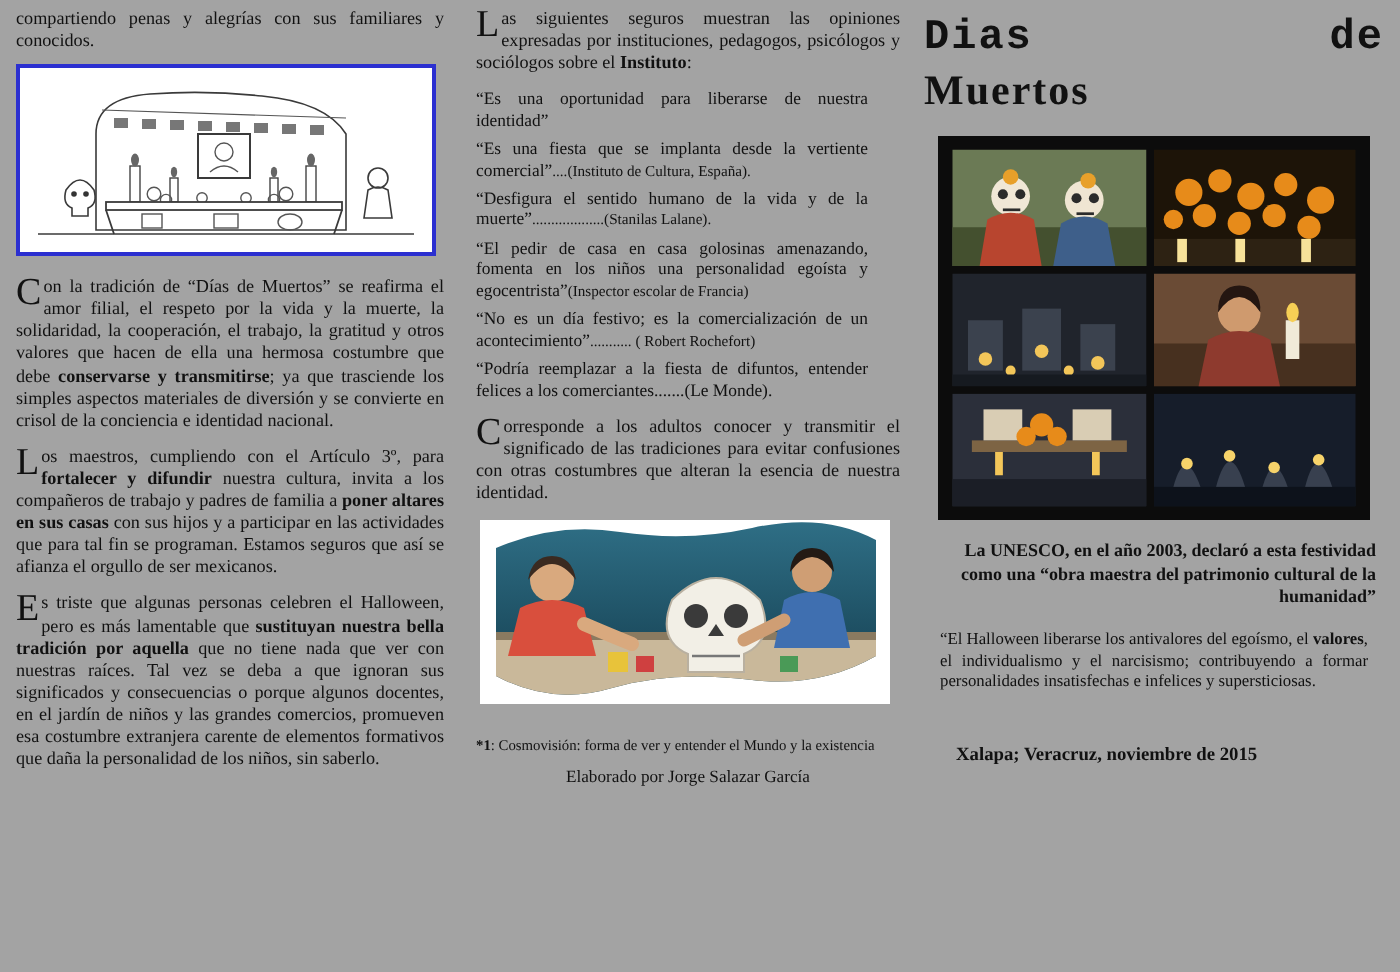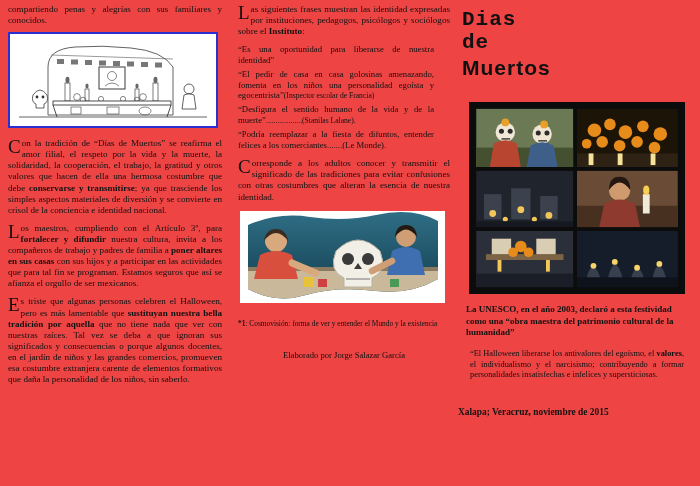"compartiendo penas y alegrías con" .page { background: #ef4444 -> #a3a3a3 }
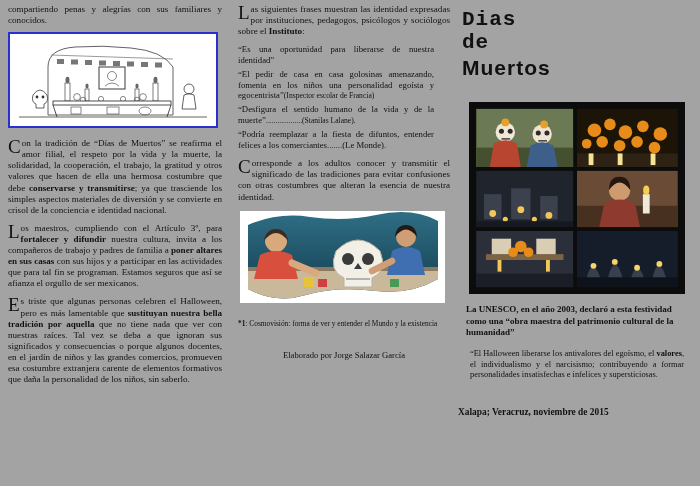"as siguientes frases muestran las" span { text: frases muestran las identidad -> seguros muestran las opiniones }
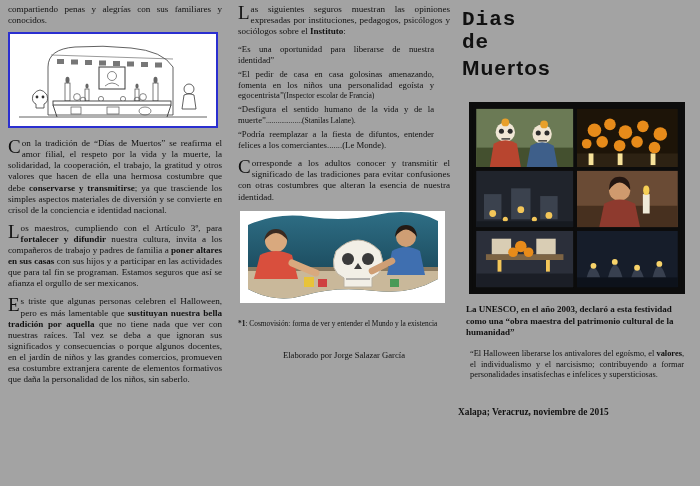"Dias" .title { flex-direction: column -> none; justify-content: flex-start -> space-between }
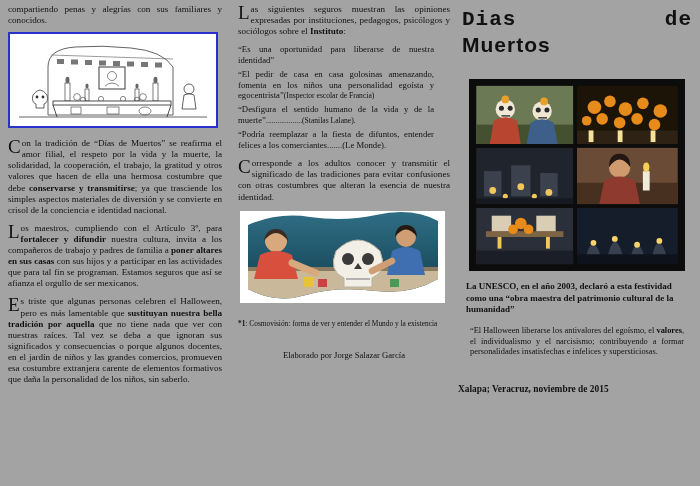"Muertos" .title-2 { font-family: Liberation Sans, sans-serif -> Liberation Serif, serif; margin: 0 4px 22px 4px -> 0 4px 10px 4px }
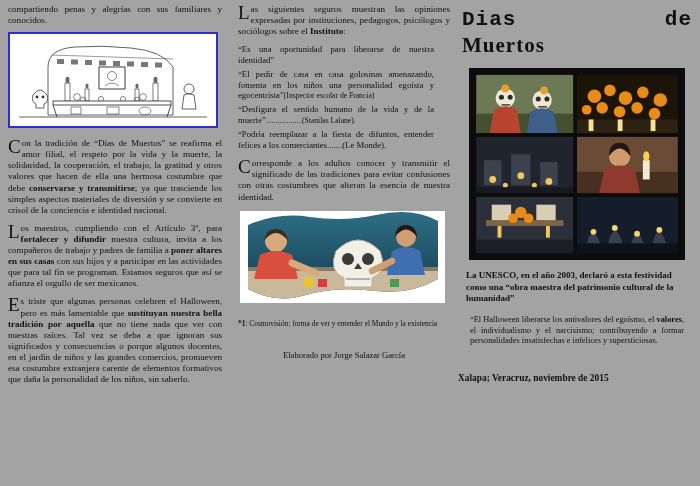"“Es una fiesta que se" div.quote { html: none -> <div> <span>“Es una fiesta que se implanta desde la vertiente comercial”</span><span>....(Instituto de Cultura, España).</span> </div> }
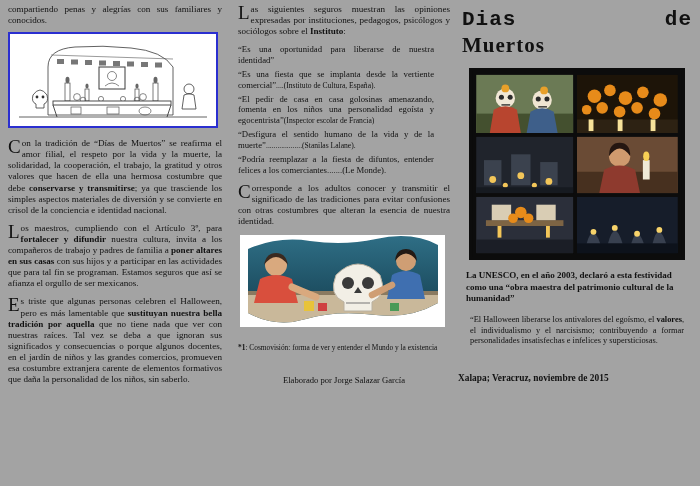"“El pedir de casa en" div.quote { order: before "“Desfigura el sentido humano de" -> after "“Desfigura el sentido humano de" }
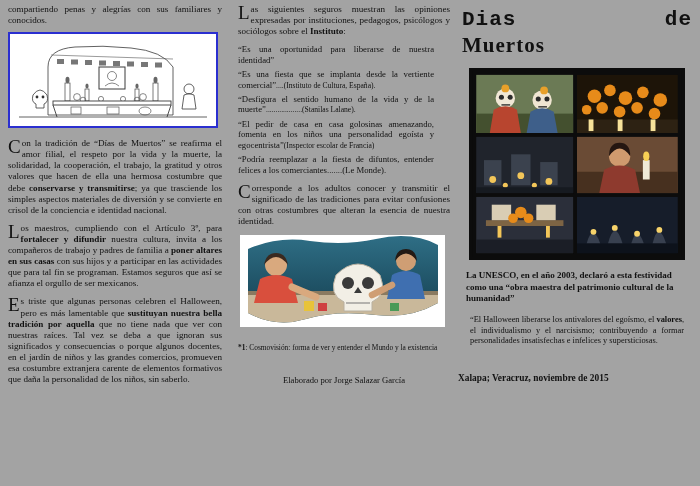"“No es un día festivo;" div.quote { html: none -> <div> <span>“No es un día festivo; es la comercialización de un acontecimiento”</span><span>........... ( Robert Rochefort)</span> </div> }
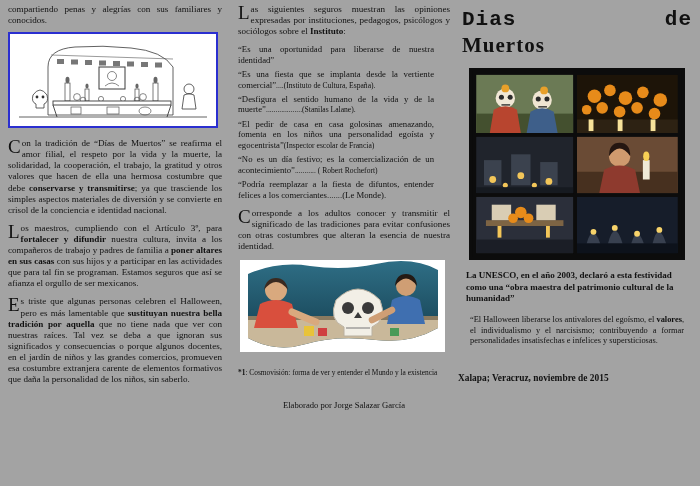"La UNESCO, en el año" .unesco { text-align: left -> right }
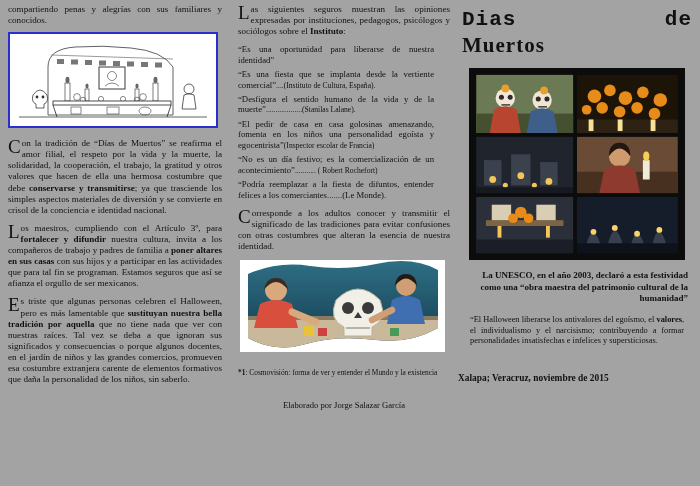"Xalapa; Veracruz, noviembre de 2015" .place { margin: 26px 0 0 0 -> 26px 0 0 20px }
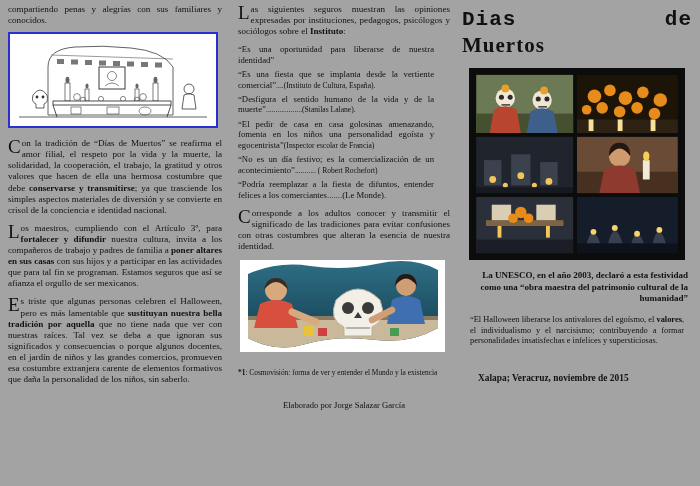"Elaborado por Jorge Salazar García" .elaborado { margin-top: 22px -> 5px }
